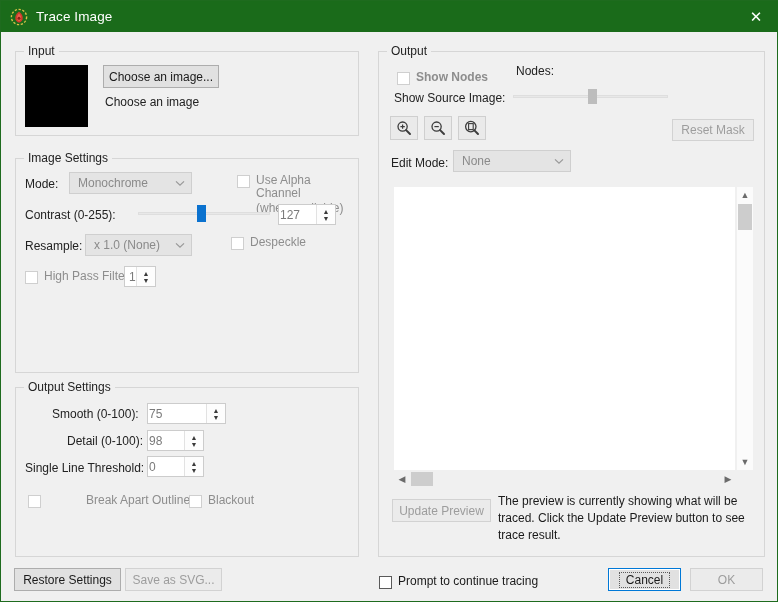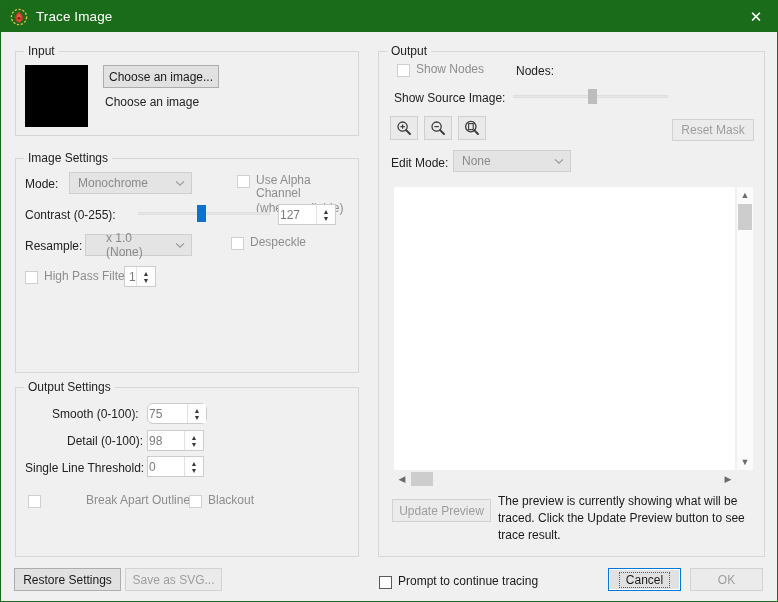"Show Nodes" div.cbx { font-weight: none -> bold; top: 62px -> 70px }
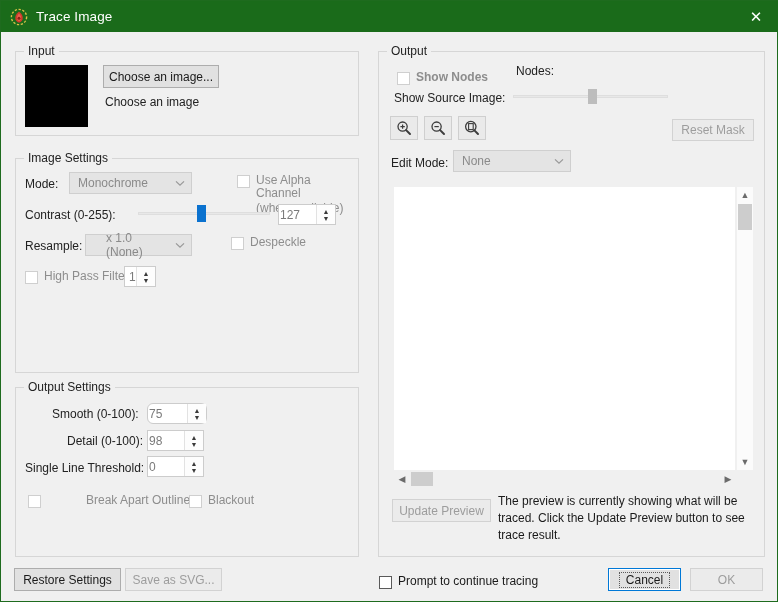"x 1.0 (None)" div.combo { padding-left: 12px -> none }
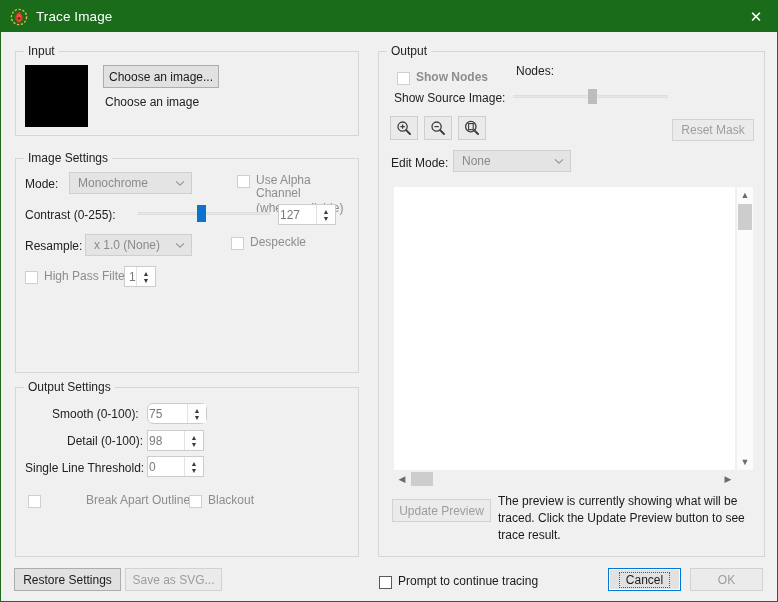"75" div.spin { border-radius: 6px -> none; width: 60px -> 79px }
